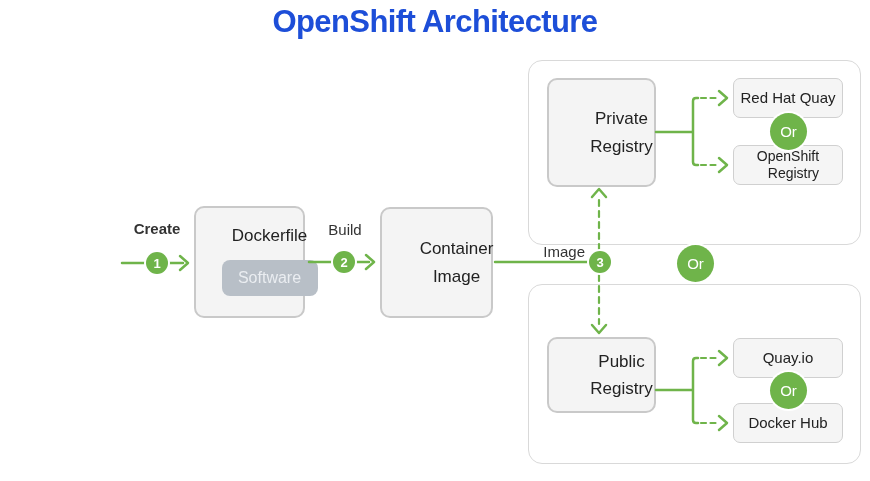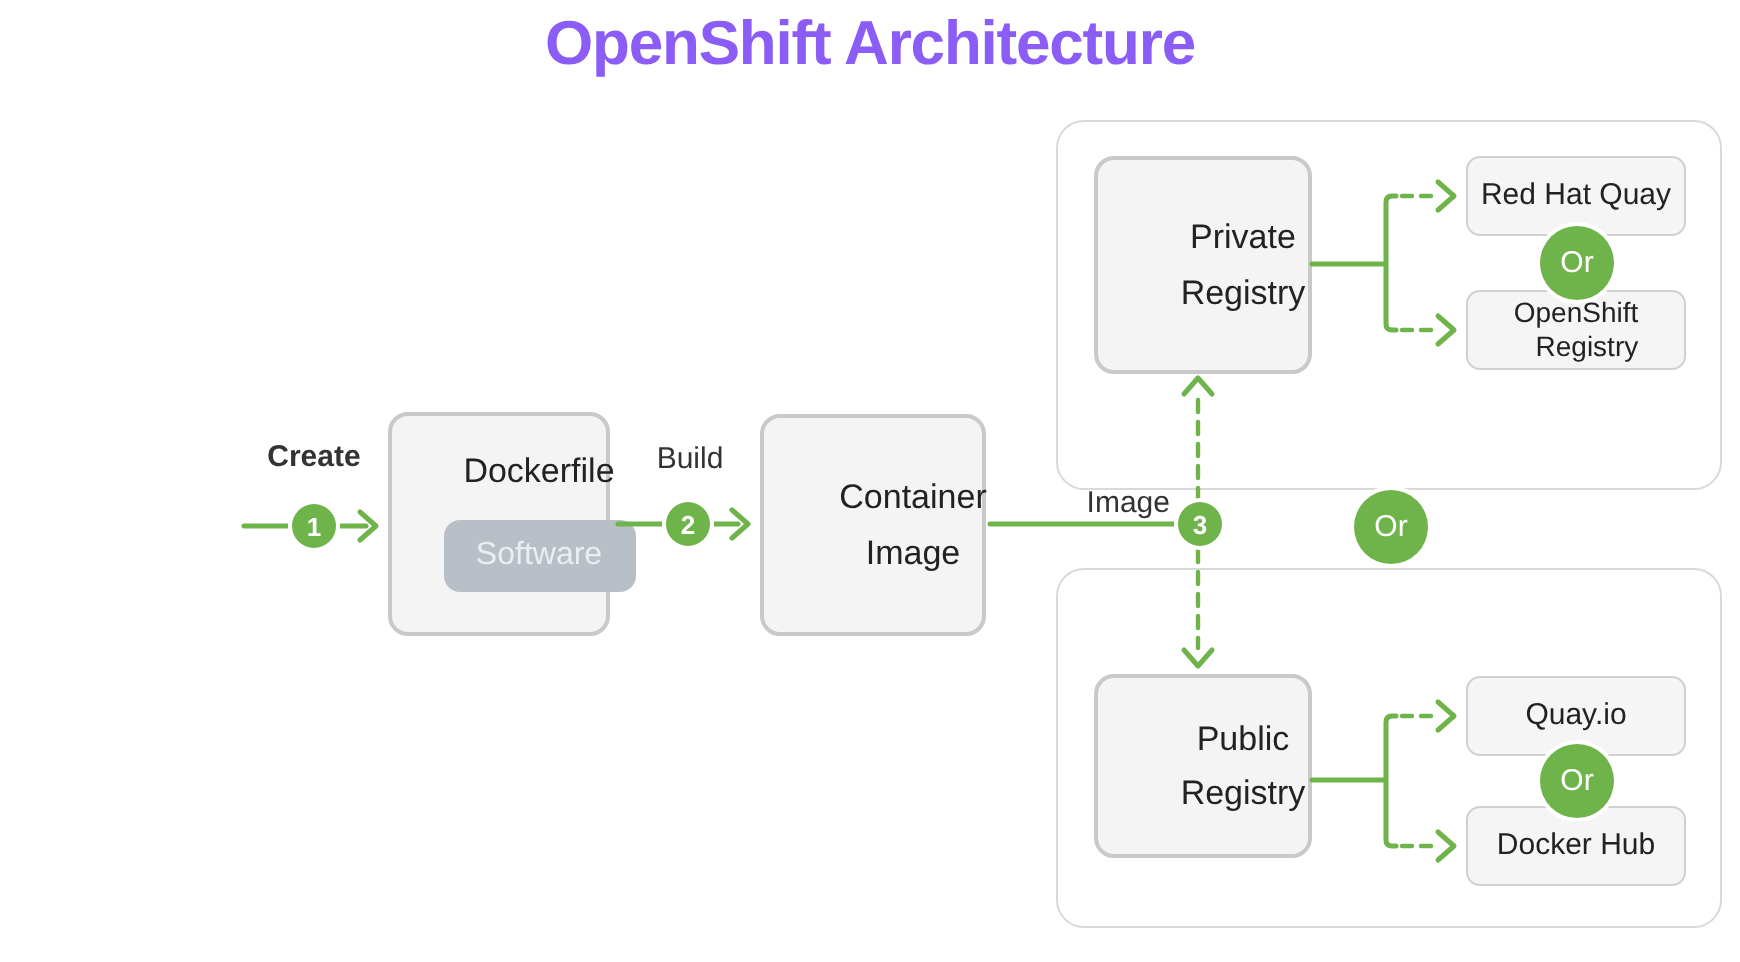"OpenShift Architecture" .title { color: #8b5cf6 -> #1d4ed8 }
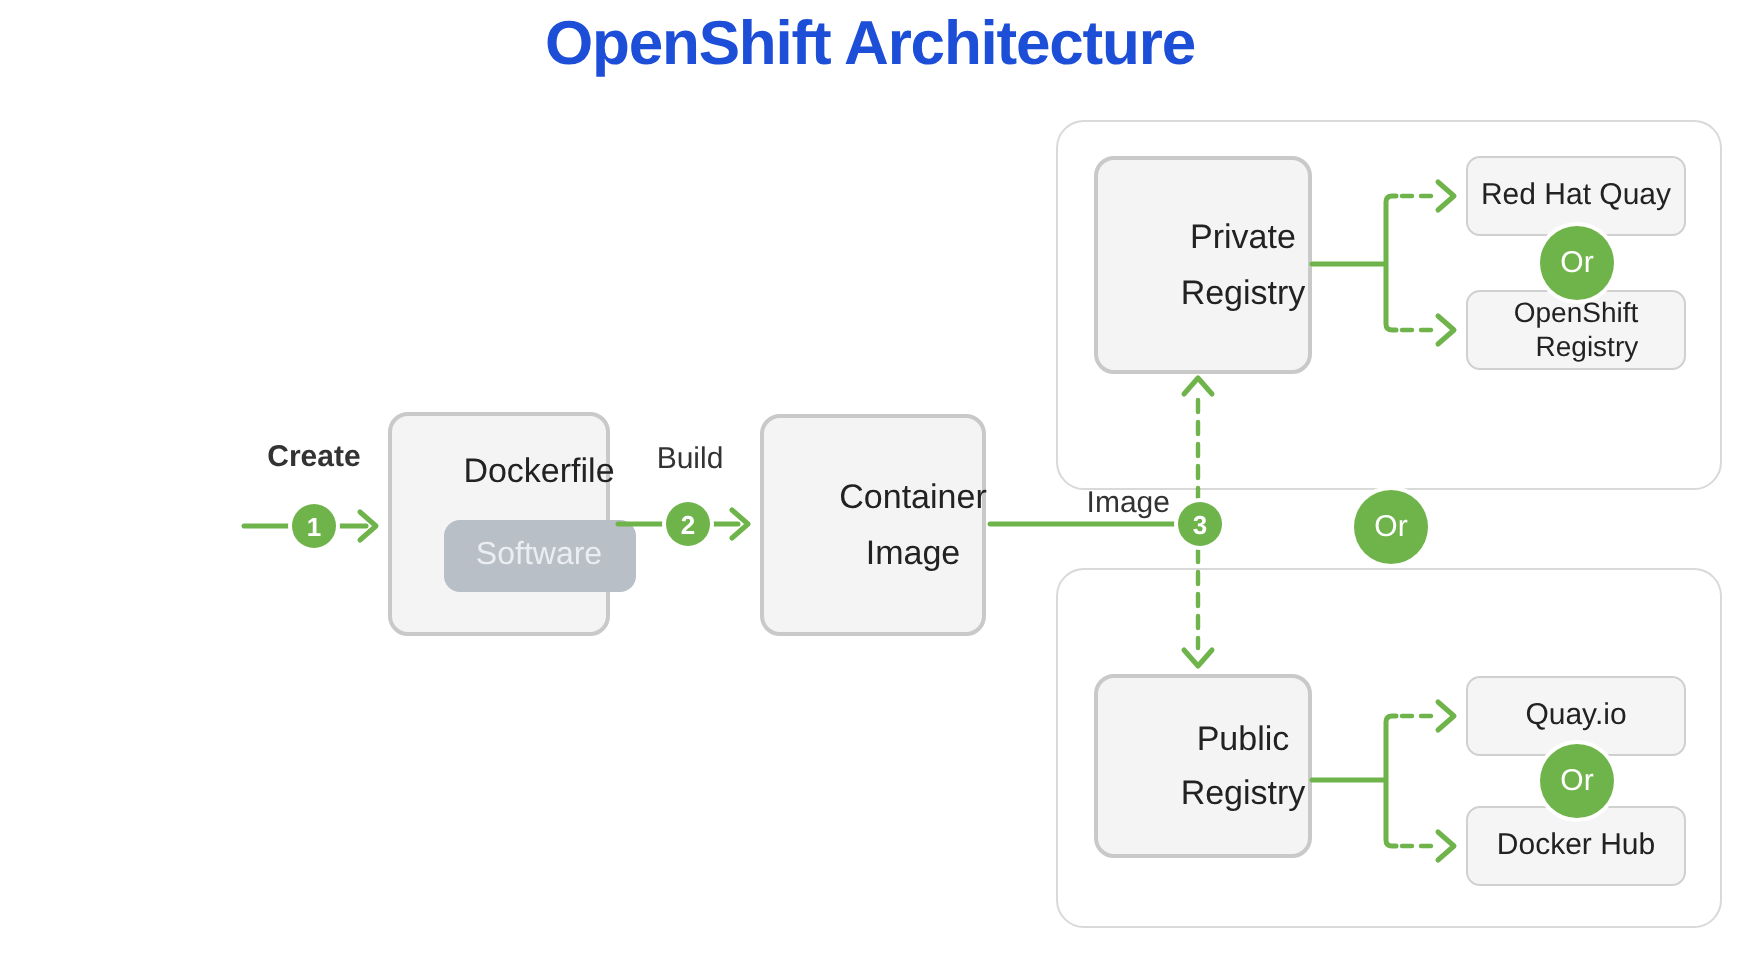"Public" #public-registry { height: 92px -> 76px }
